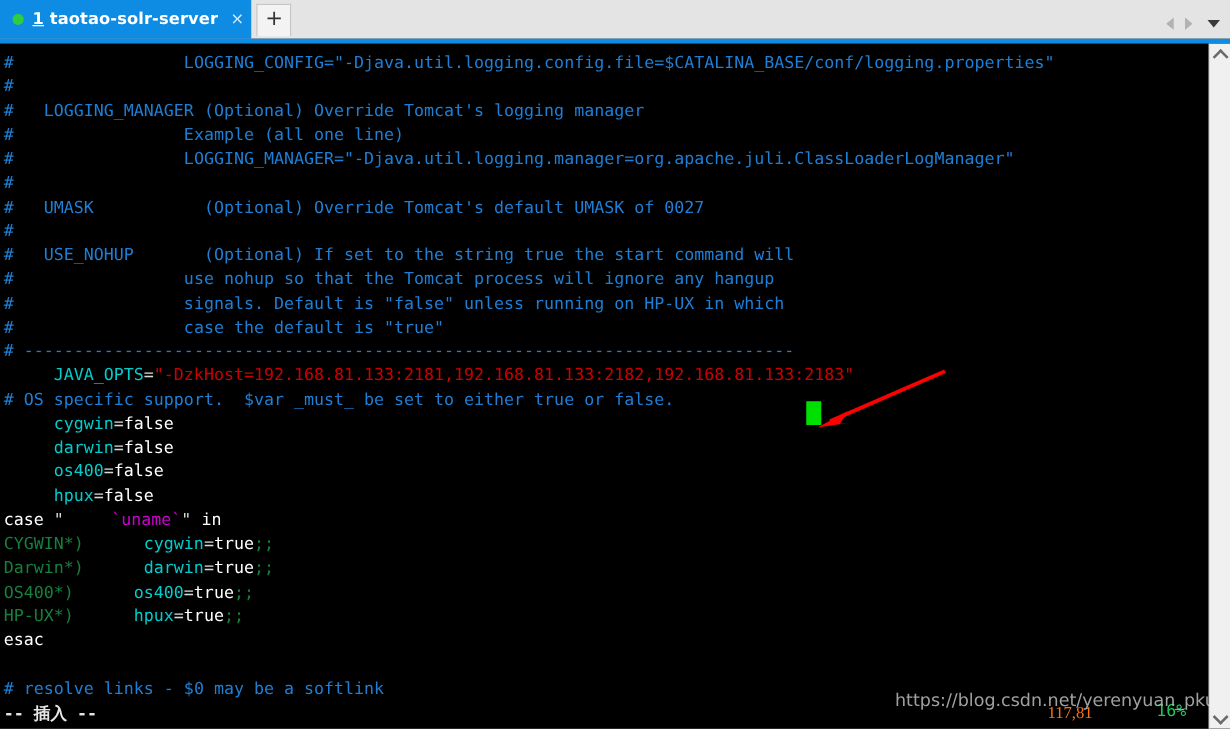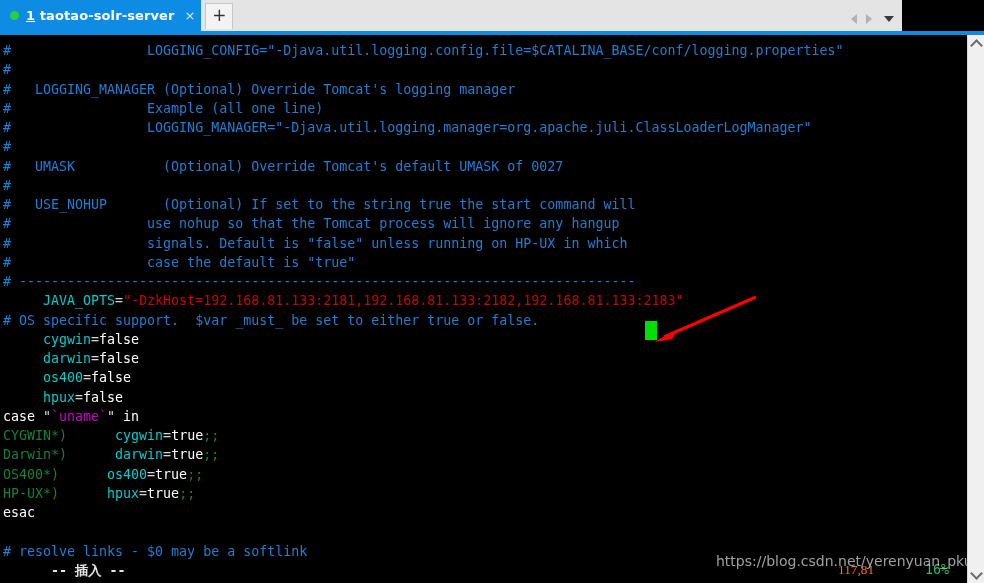"1 taotao-solr-server" .tabbar { width: 902px -> 984px }
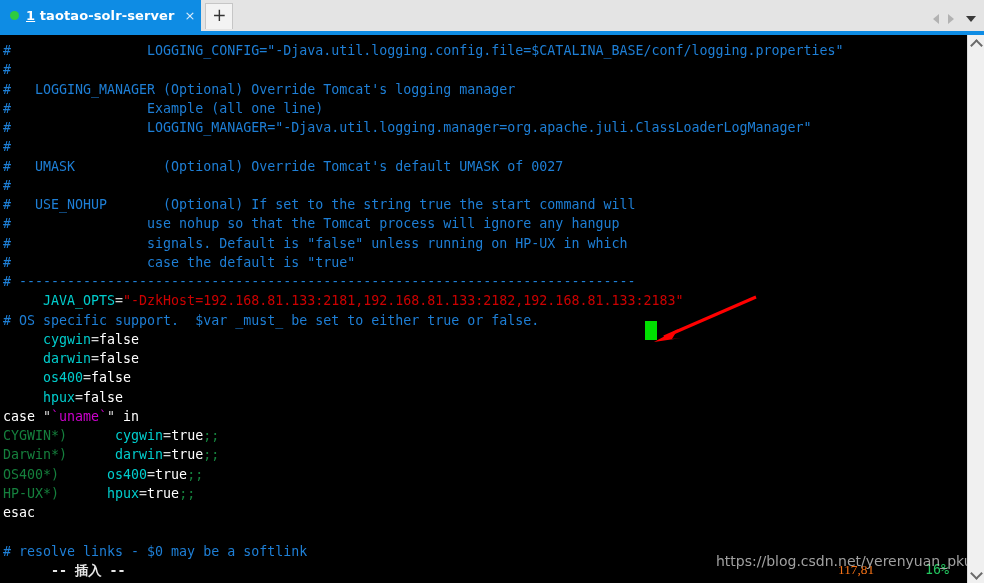"`uname`" .c-magenta { margin-left: none -> 38px }
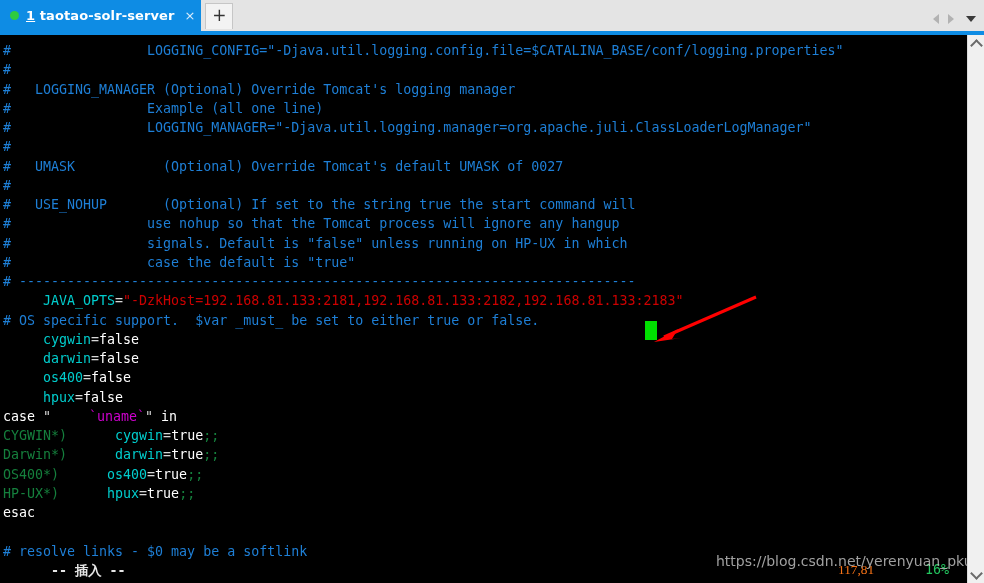"-- 插入 --" .status-mode { margin-left: 48px -> none }
